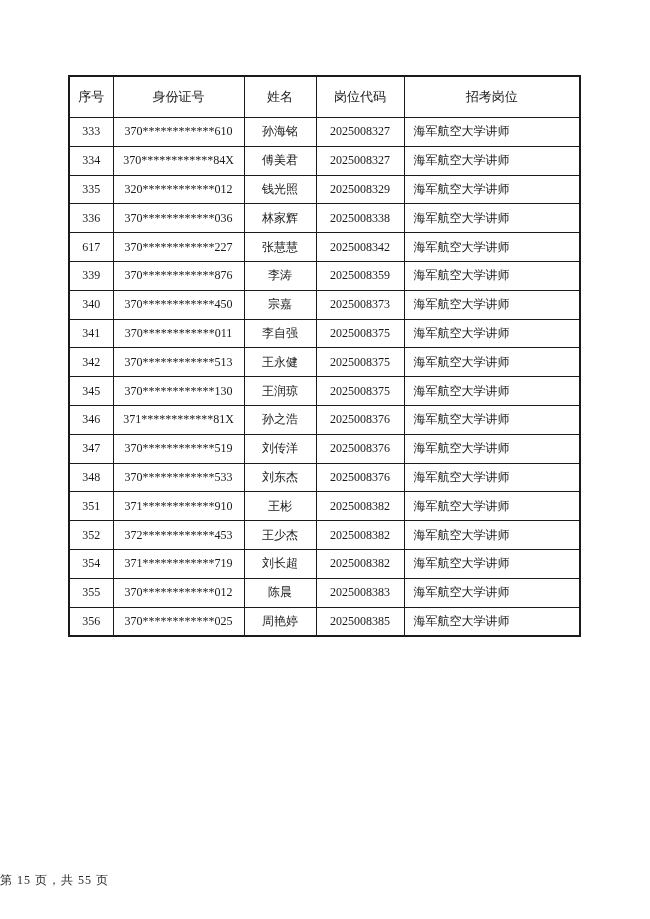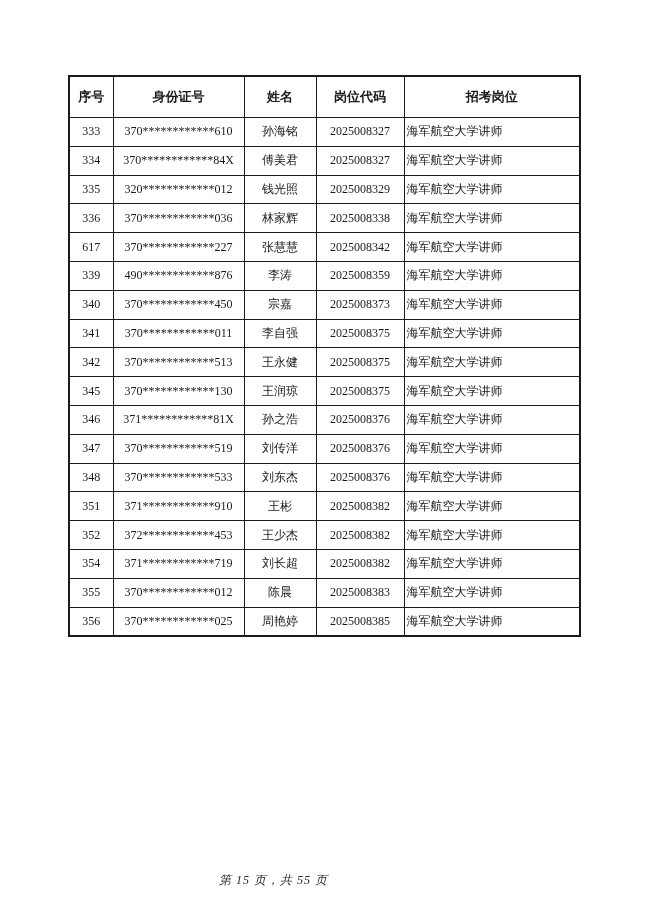"序号" table.roster thead th { font-weight: bold -> normal }
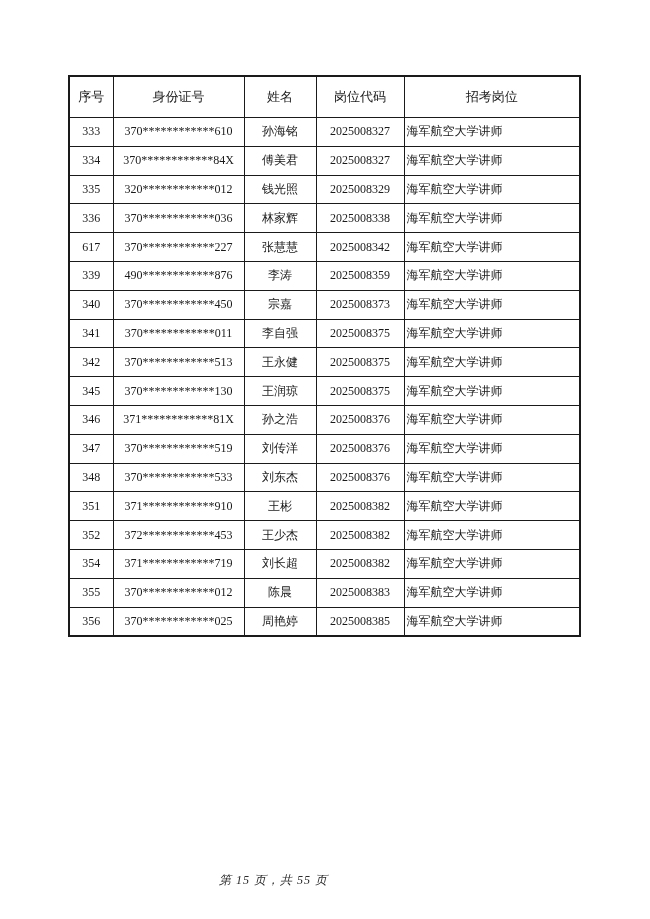"海军航空大学讲师" table.roster tbody td.left { padding-left: 2px -> 9px }
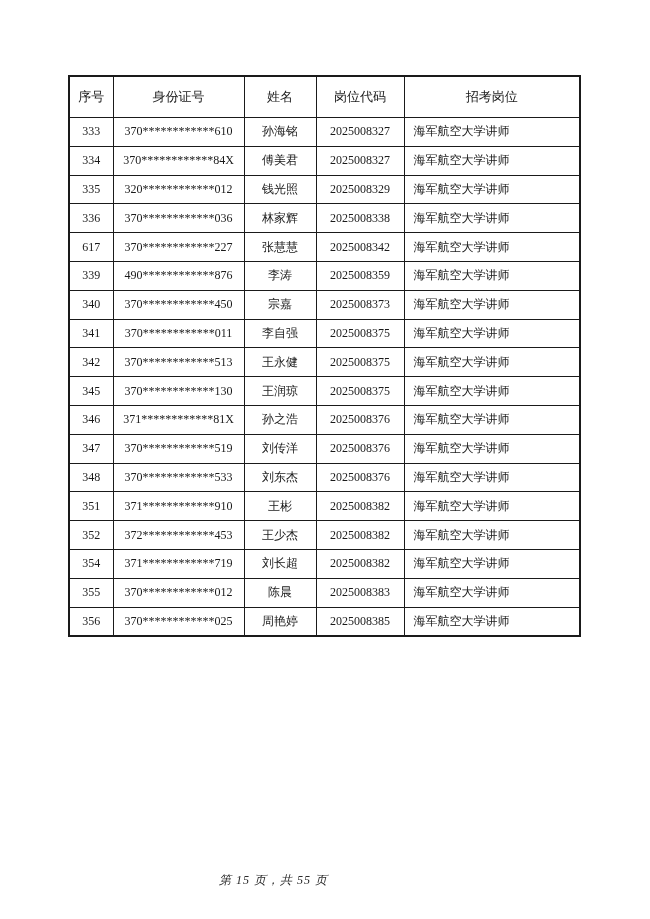"490************876" td { text: 490 -> 370 }
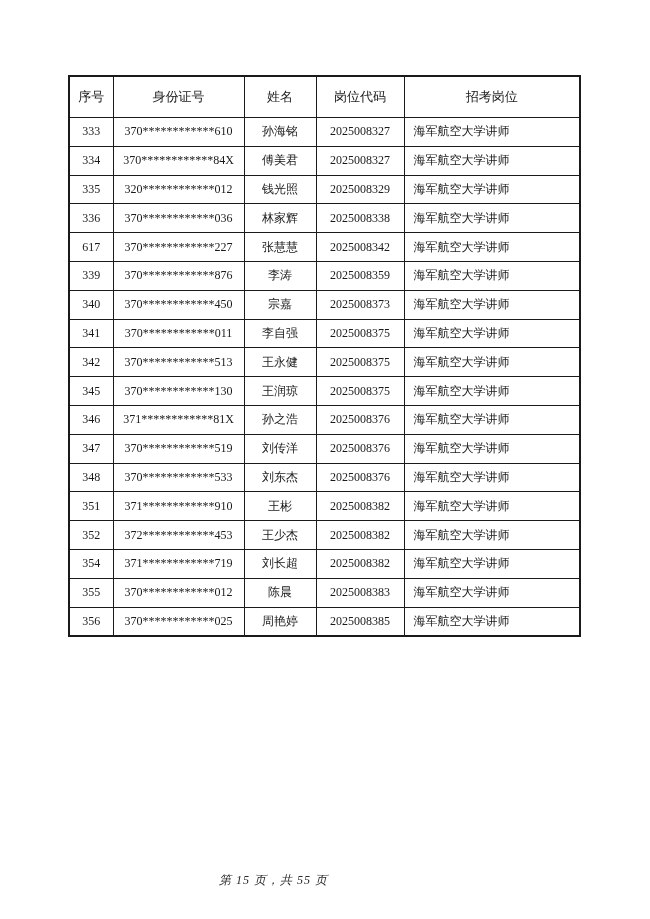"第 15 页，共 55 页" .footer { font-style: italic -> none; text-align: center -> left }
